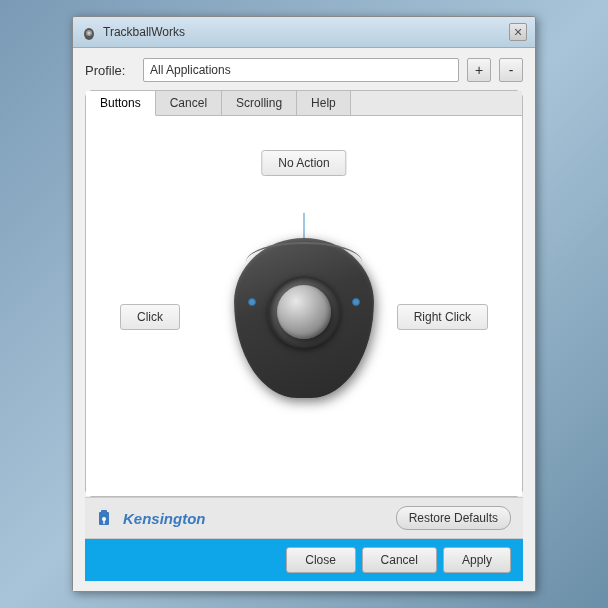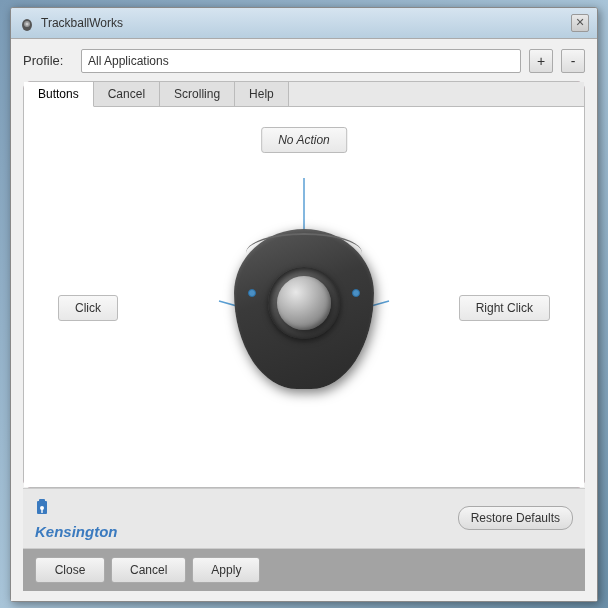"TrackballWorks" .window { width: 588px -> 464px }
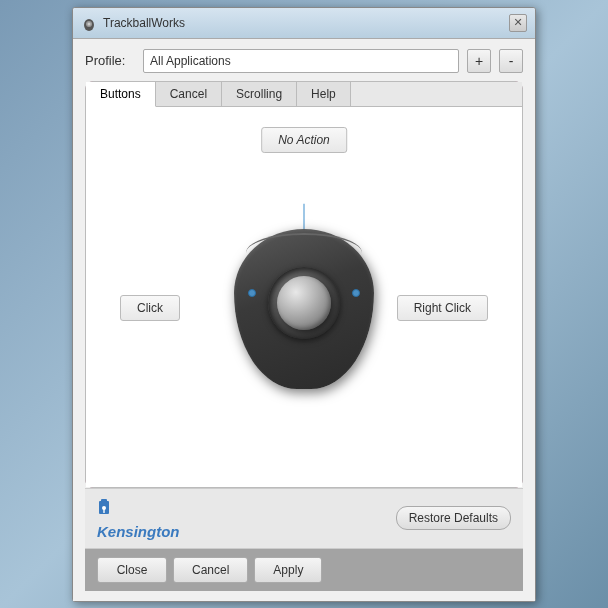"No Action" .btn-label-top { font-style: italic -> none; top: 4px -> 18px }
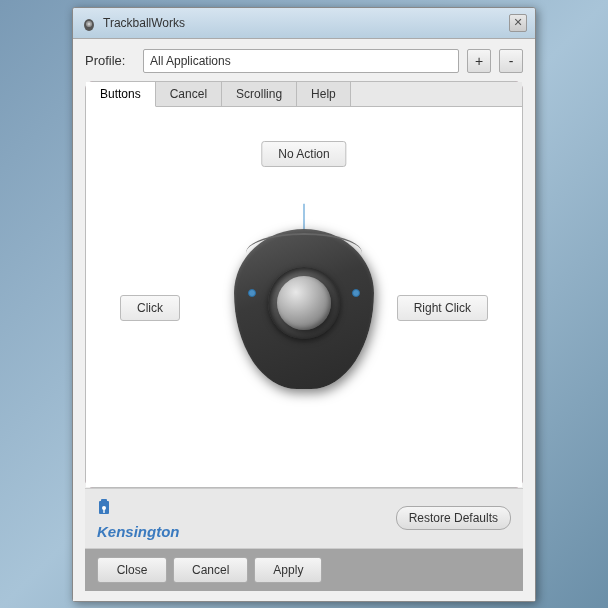"Kensington" .kensington-logo { align-items: flex-start -> center; flex-direction: column -> none }
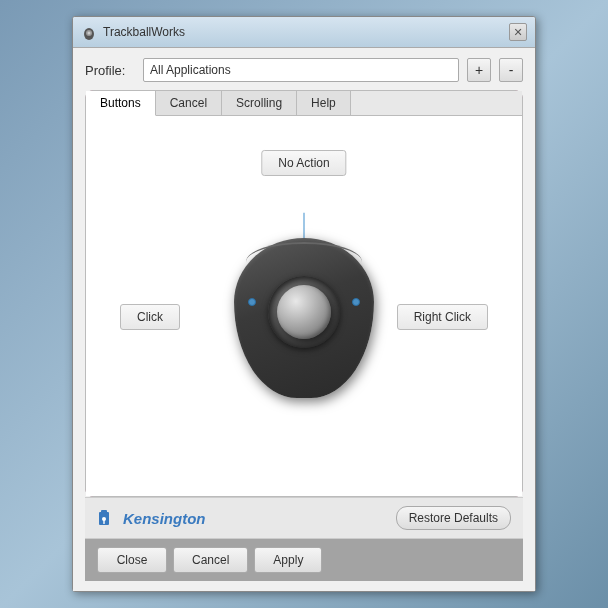"Close" .action-bar { background: #a3a3a3 -> #0ea5e9; justify-content: none -> flex-end }
